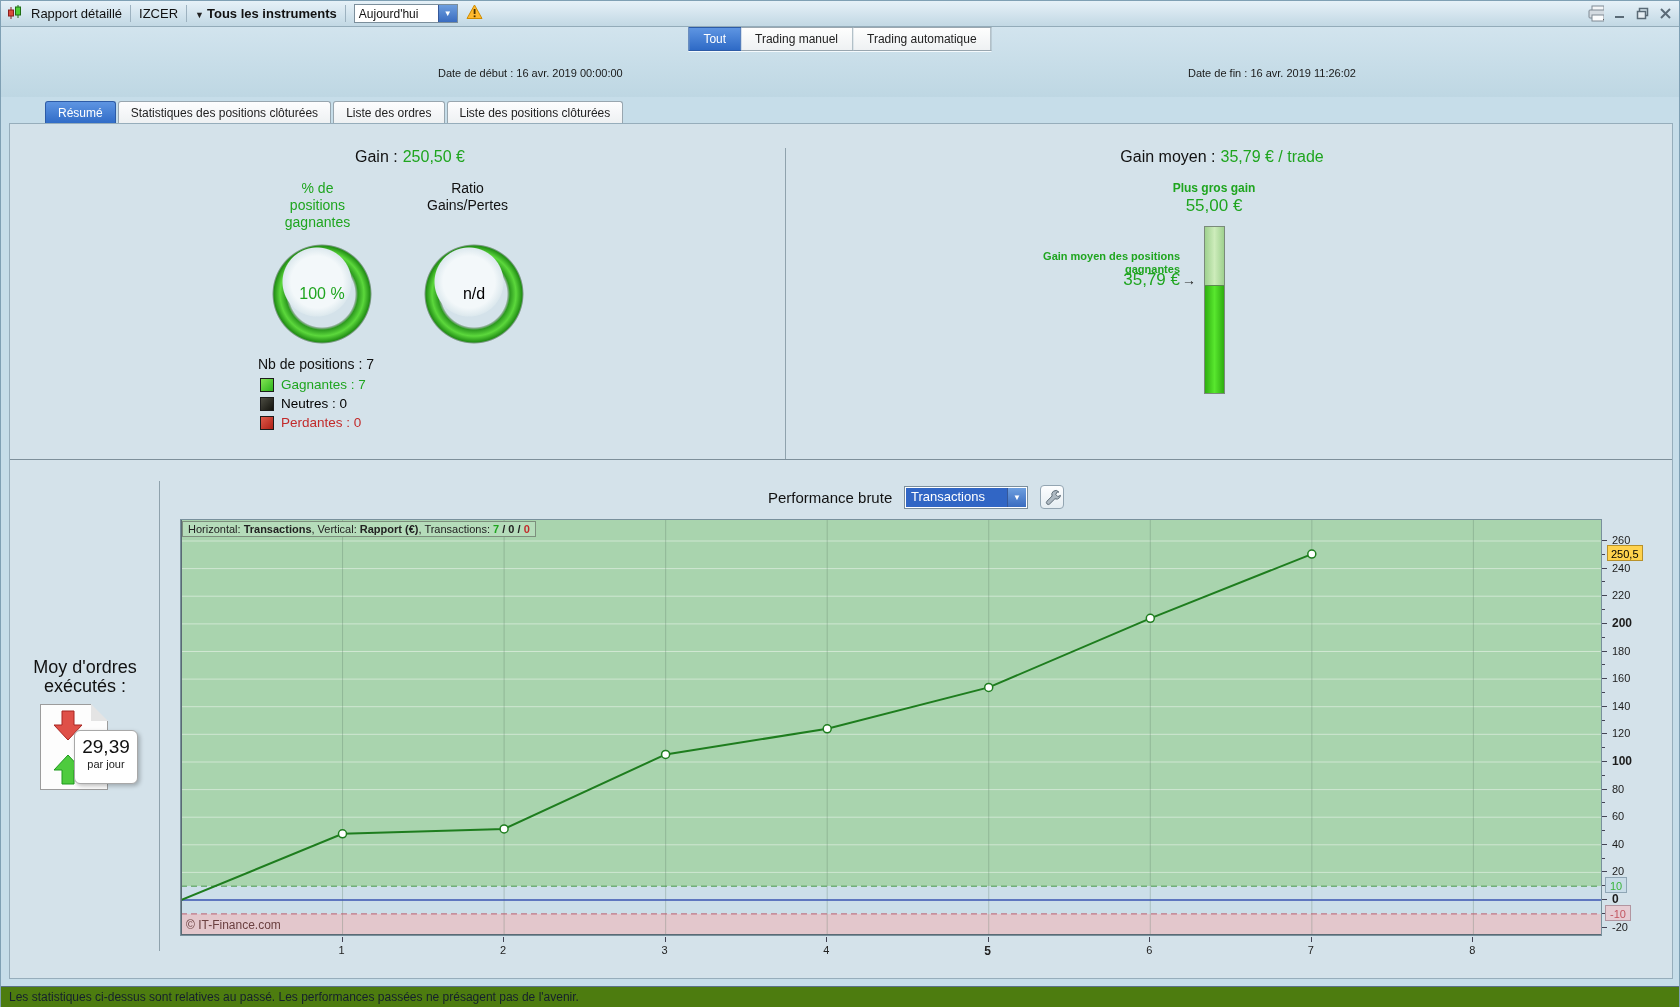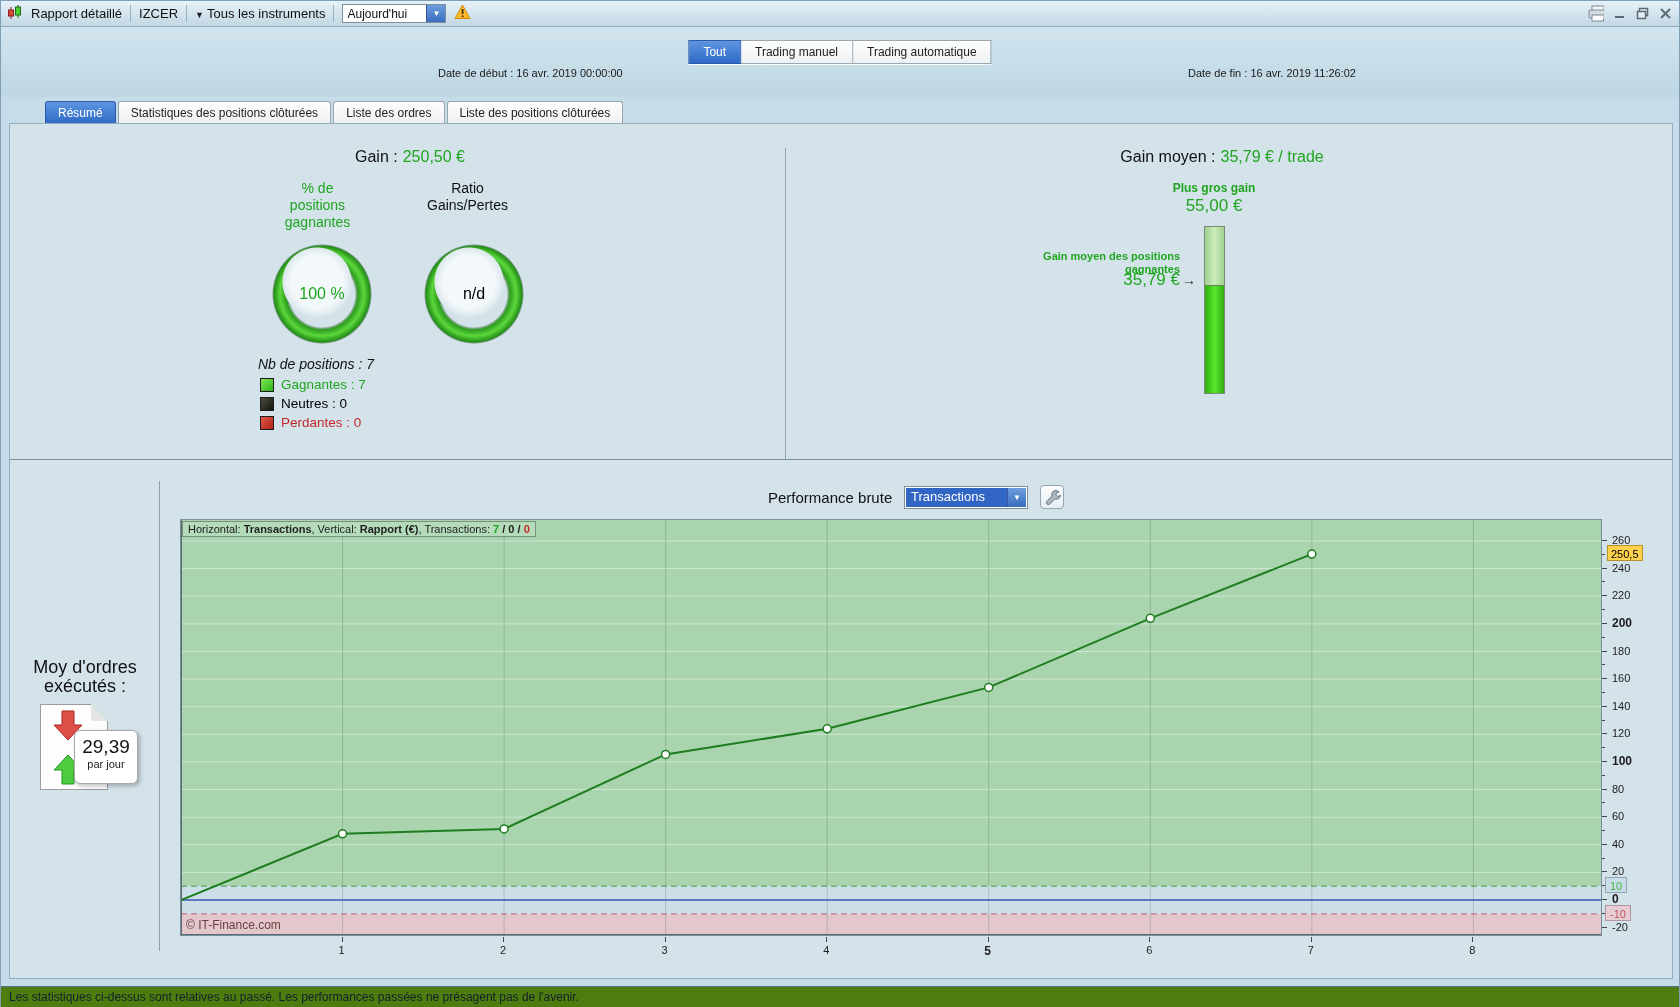"▼ Tous les instruments" .tb-bold { font-weight: normal -> bold }
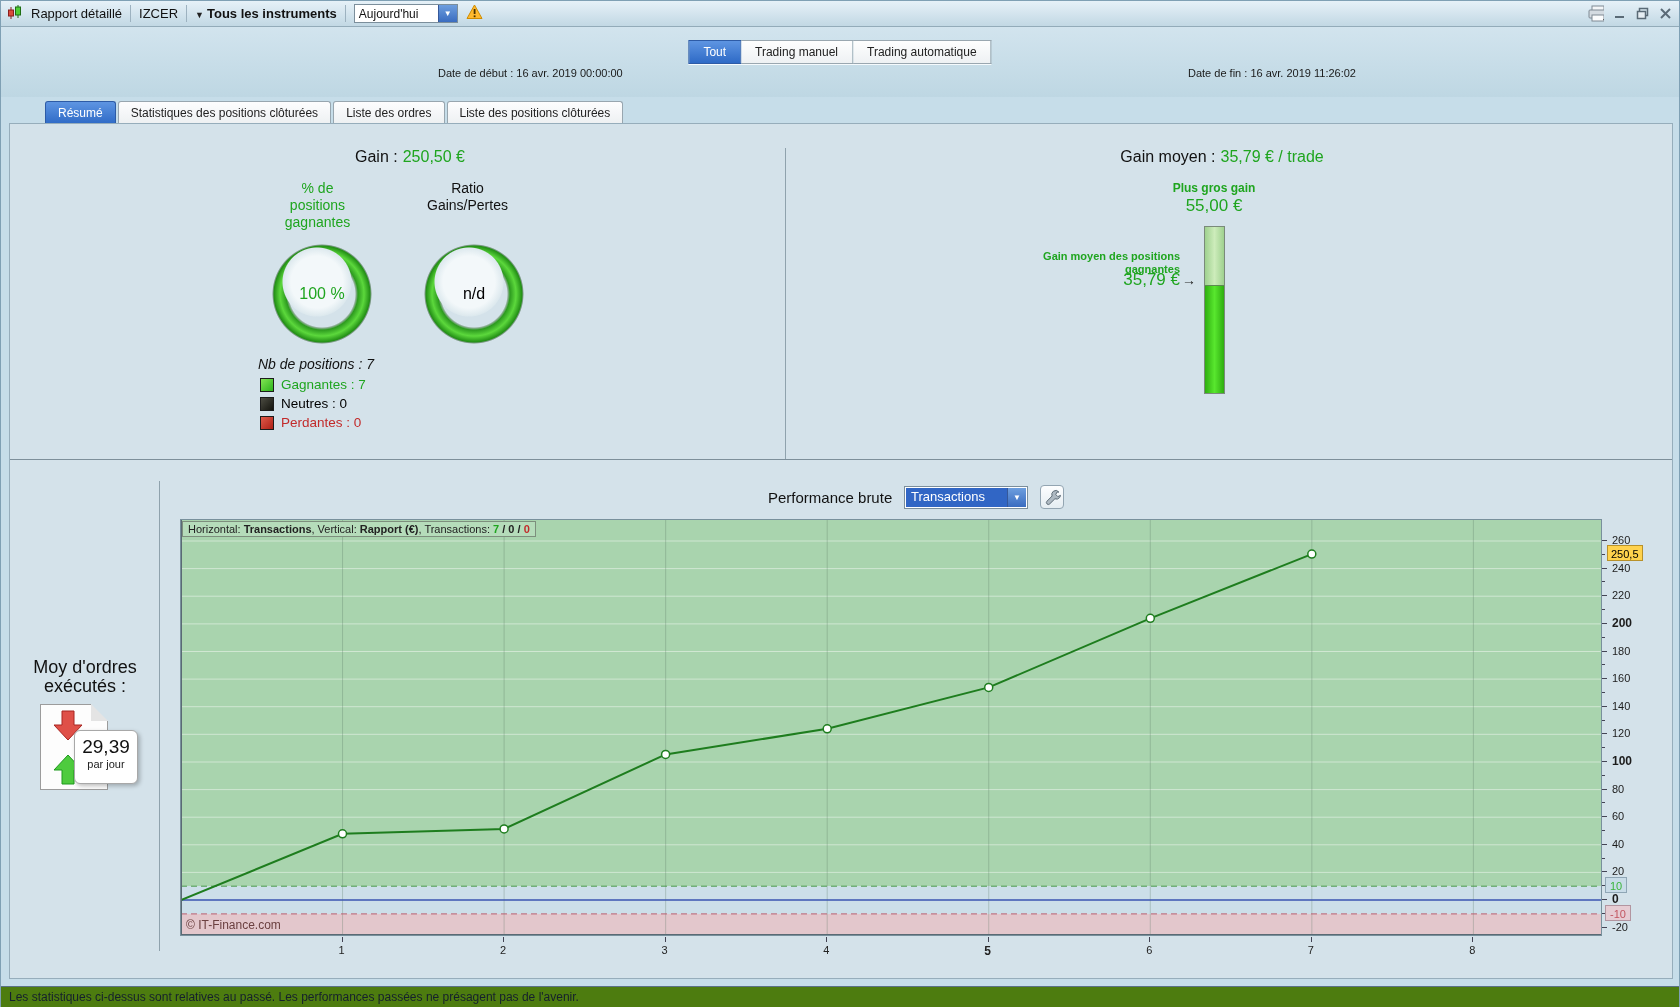"Tout" .mode-tabs { top: 13px -> 0 }
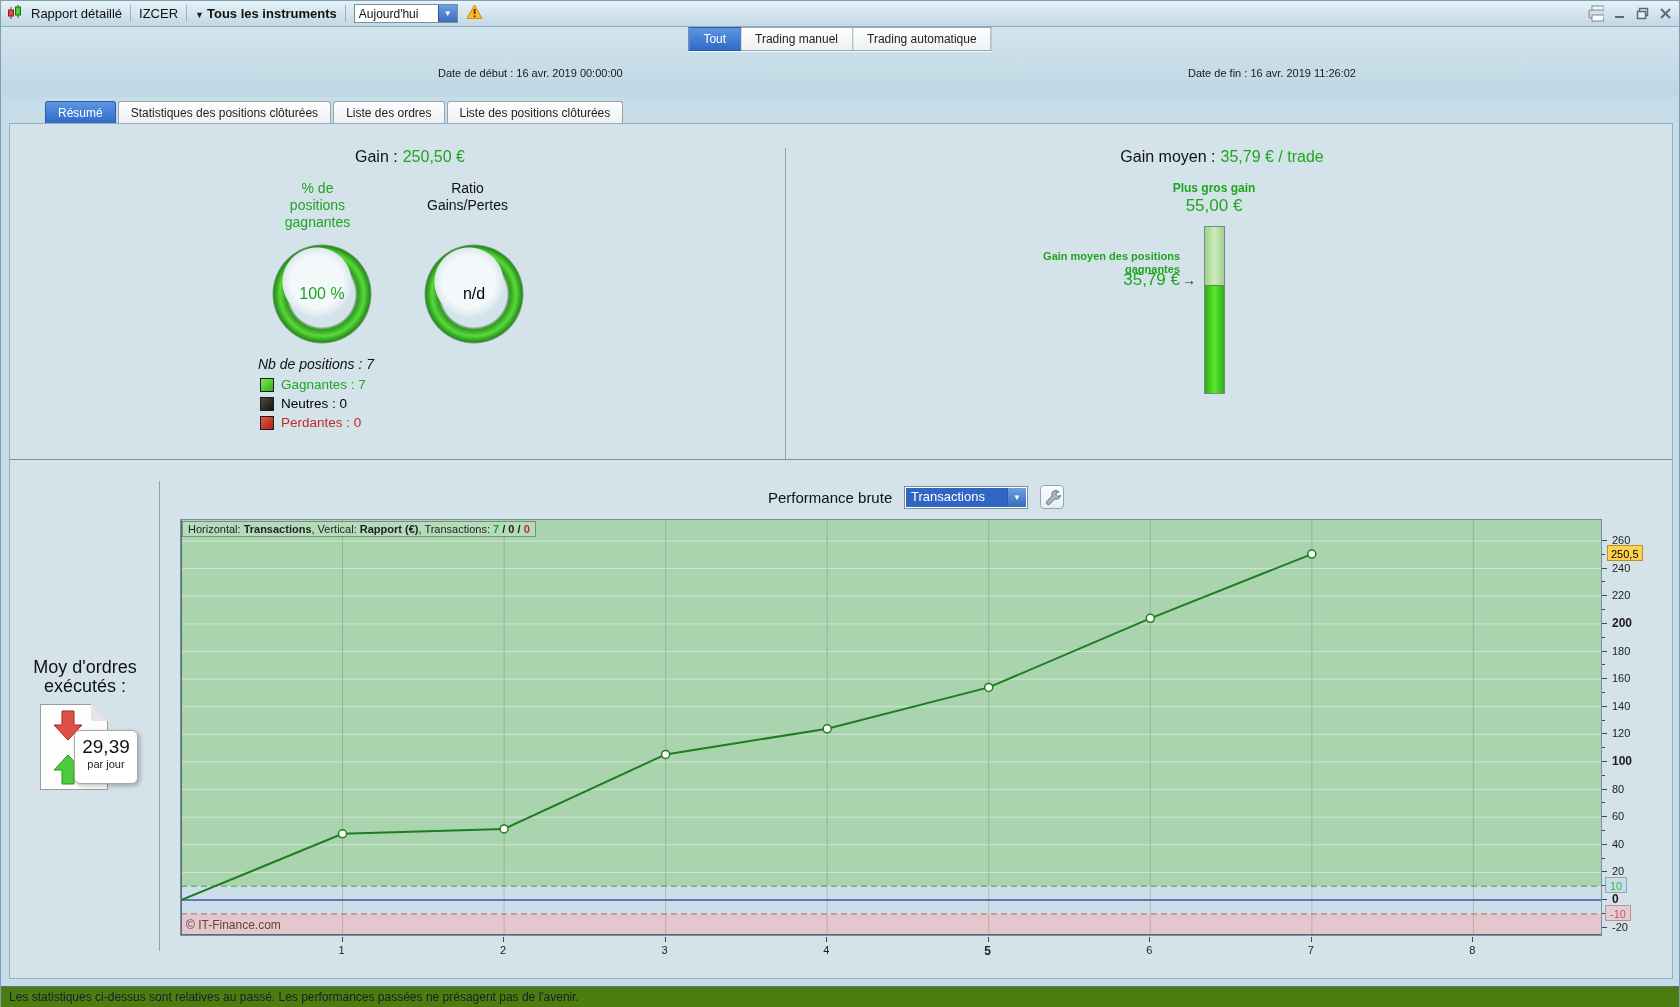"Nb de positions : 7" .nb-line { font-style: italic -> none }
